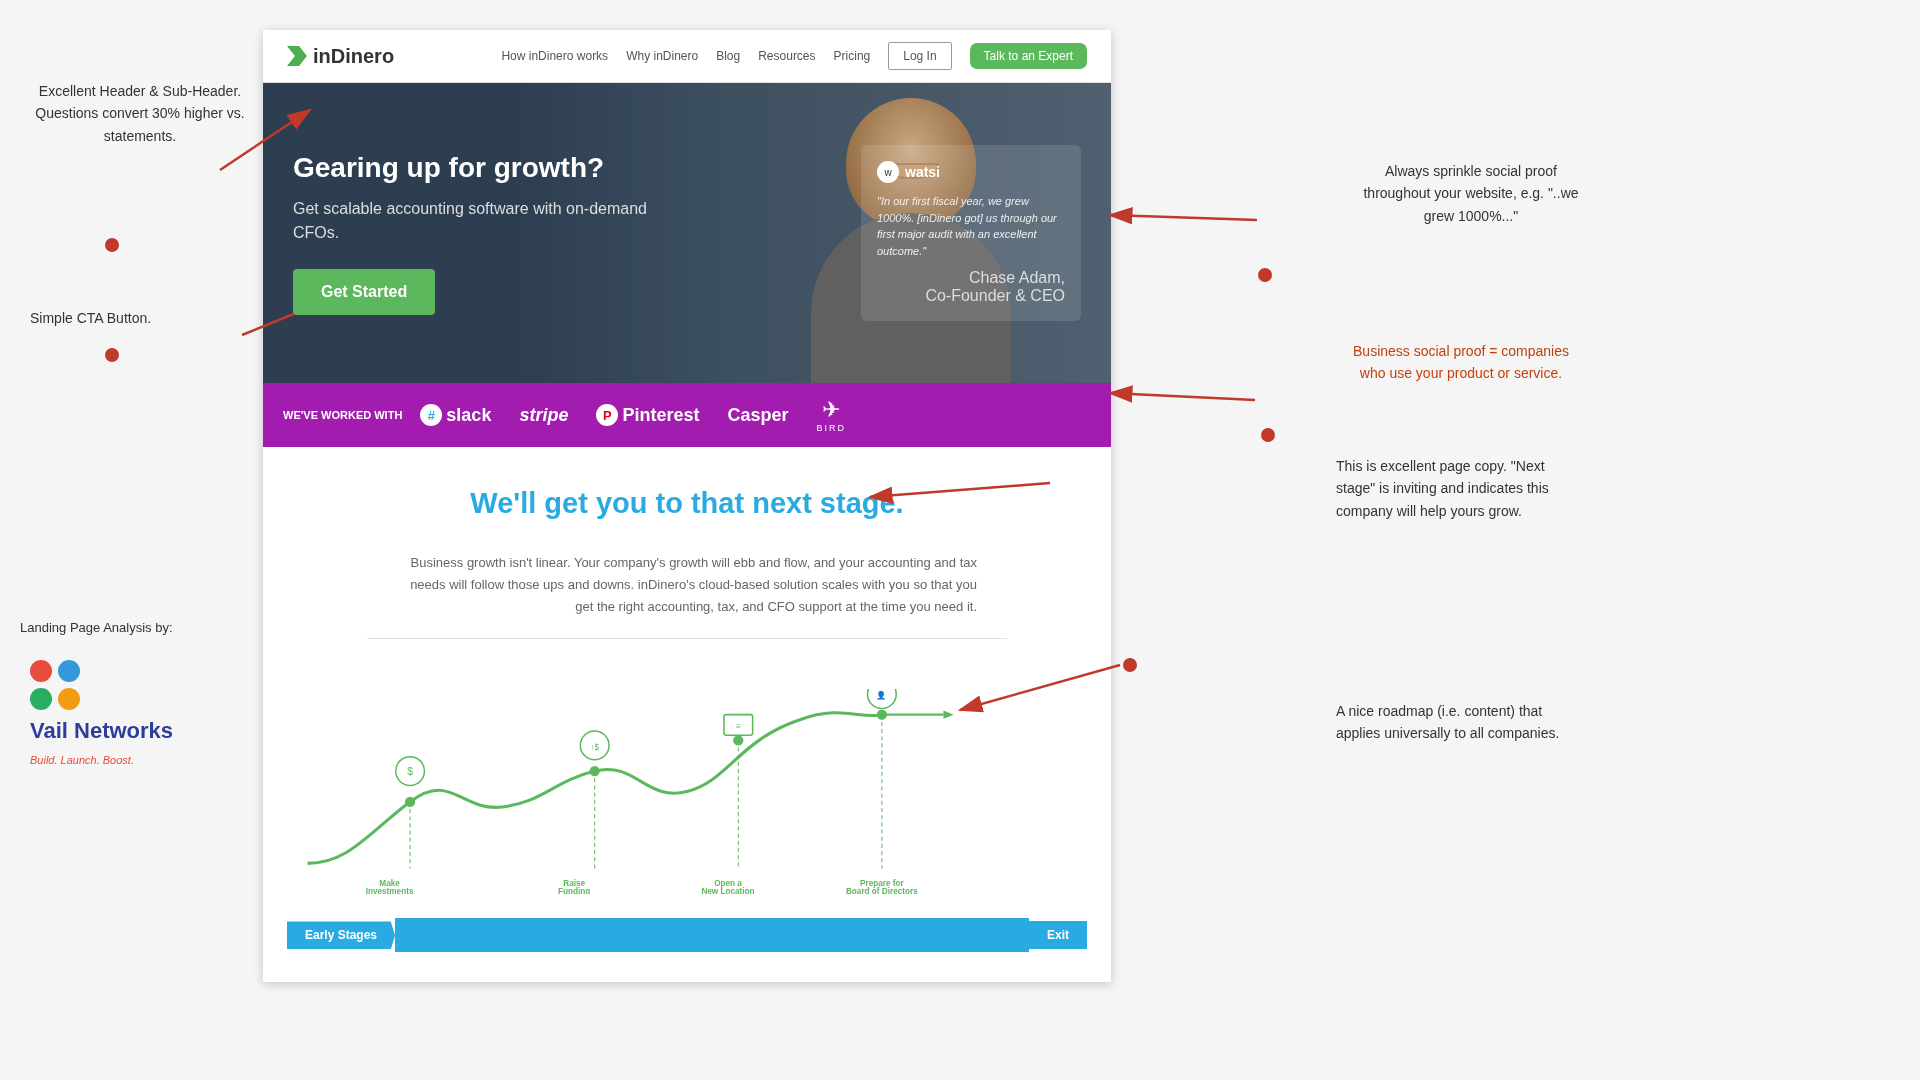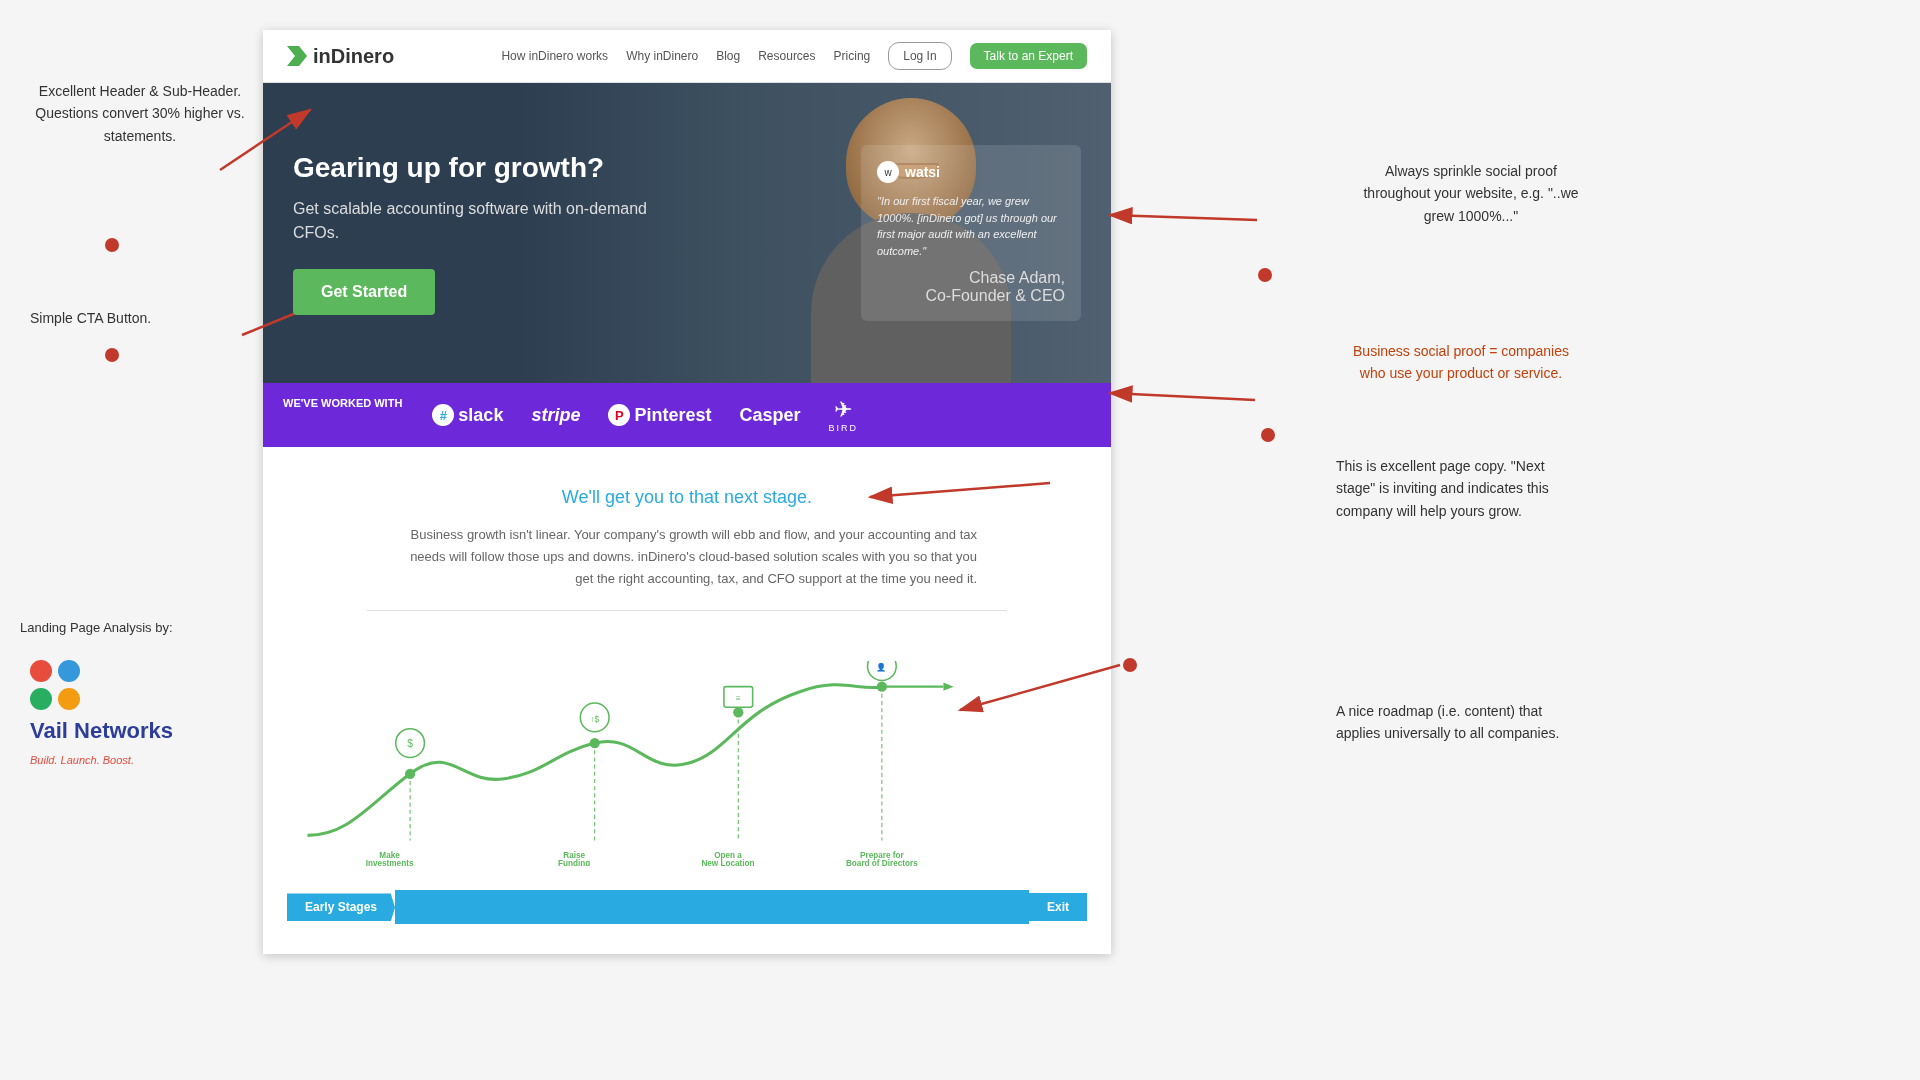"Log In" .btn-login { border-radius: 11px -> 2px }
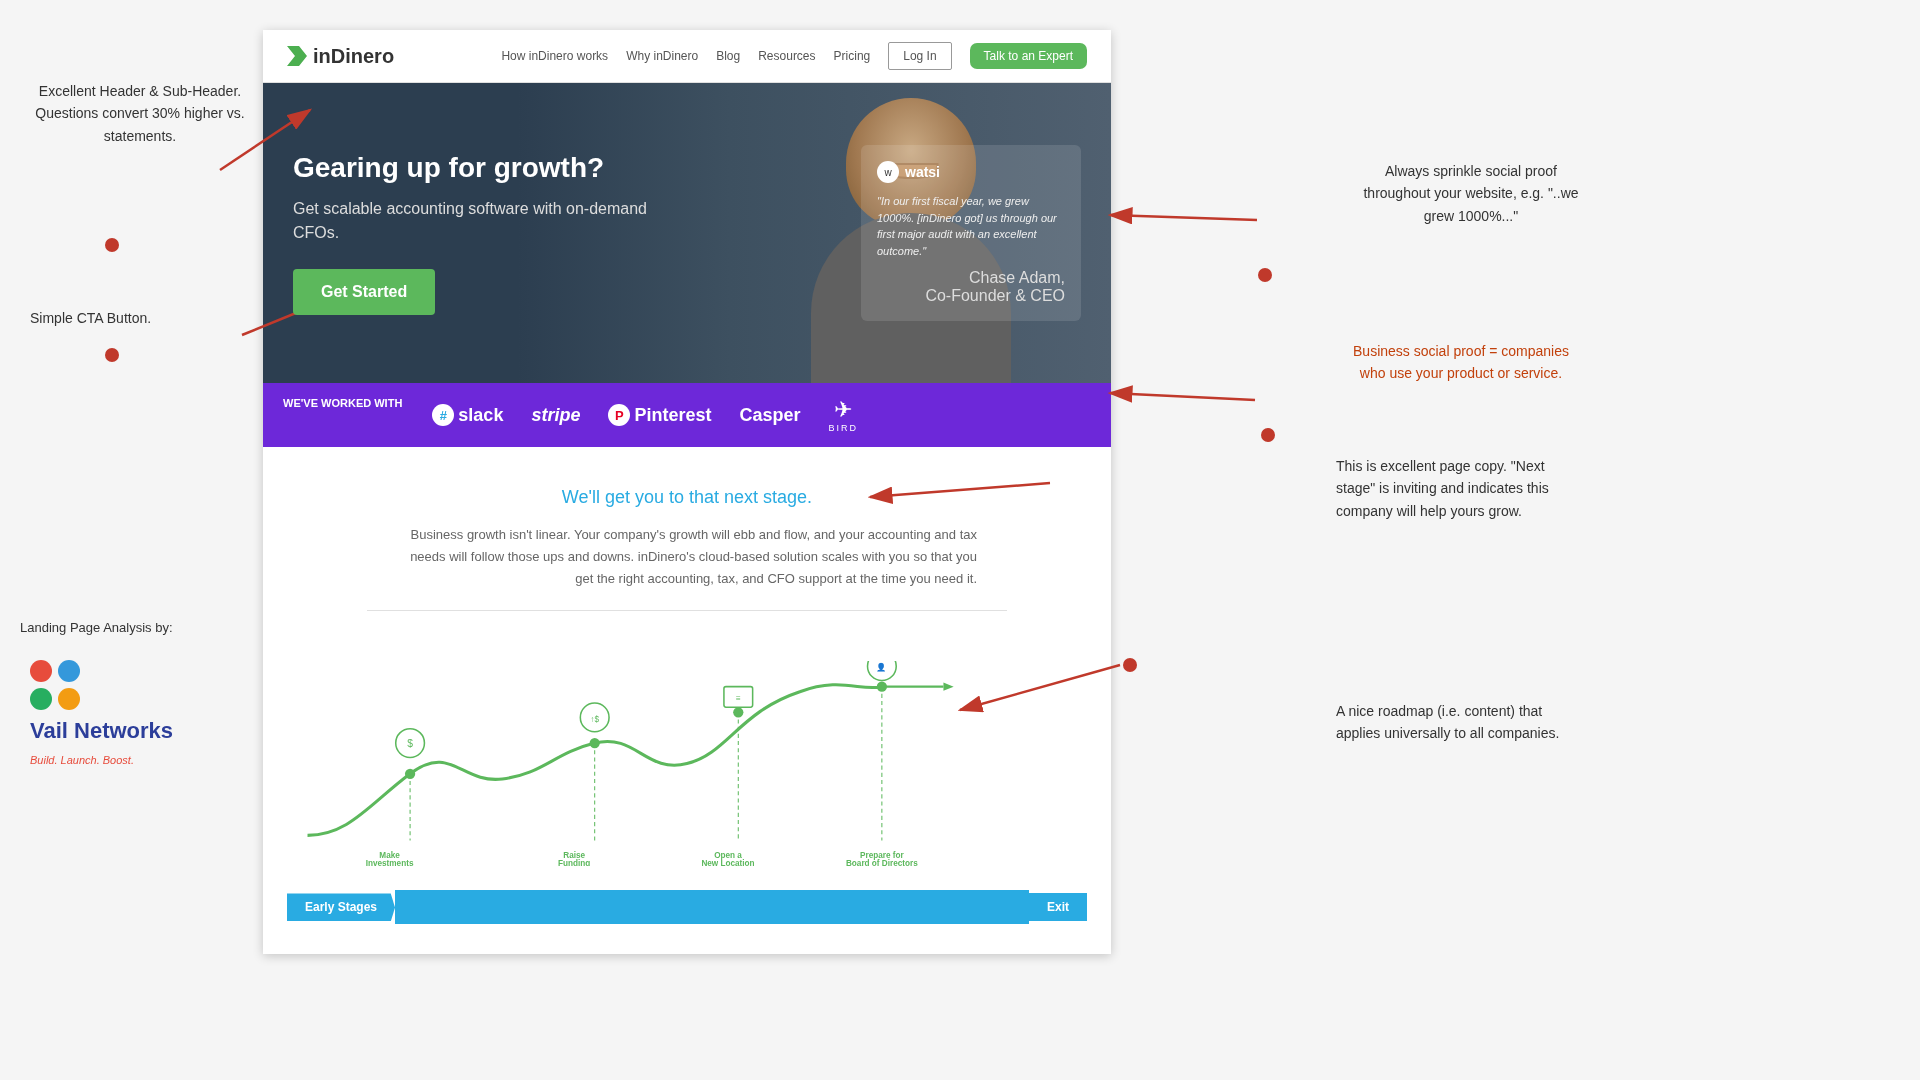"WE'VE WORKED WITH" .partners-bar { align-items: none -> center; background: #6d28d9 -> #a21caf; gap: 30px -> 18px }
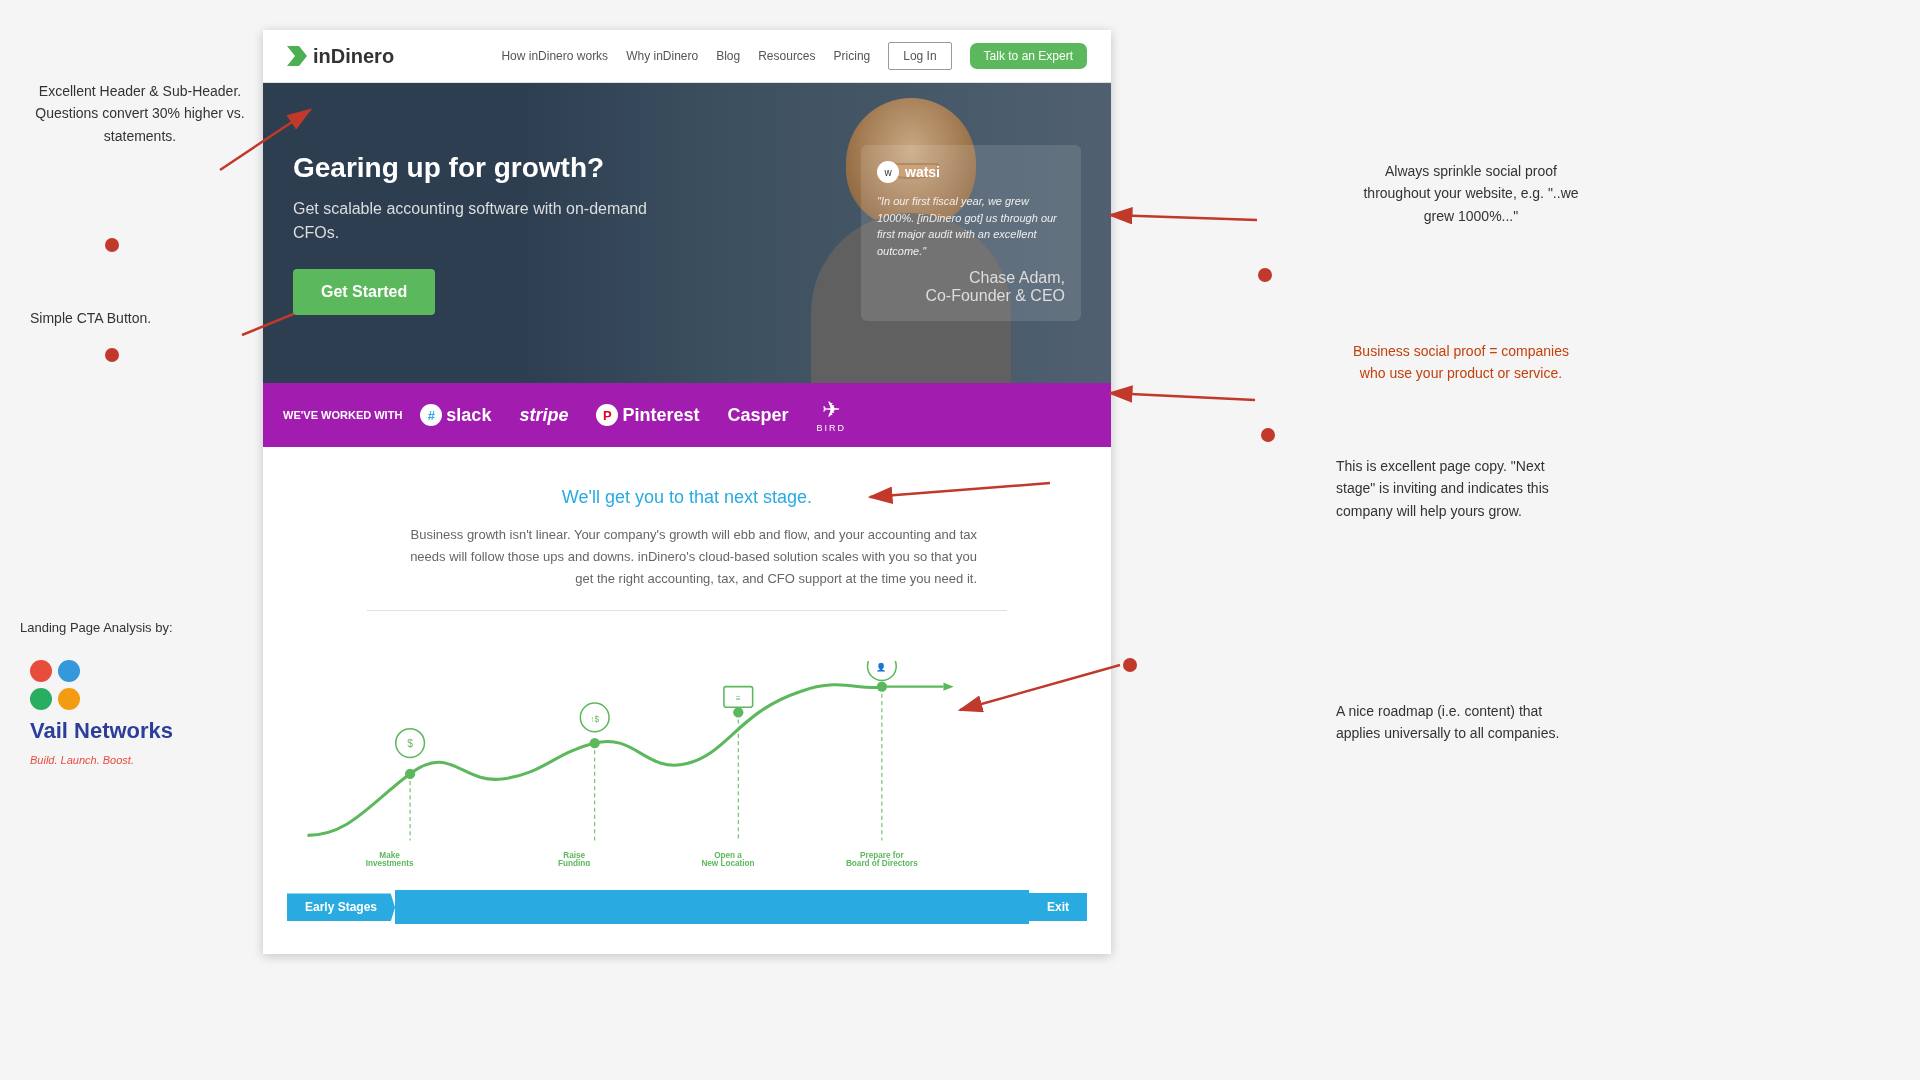"We'll get you to that" .mid-headline { font-size: 18px -> 29px; font-weight: normal -> bold; margin-bottom: 16px -> 32px }
